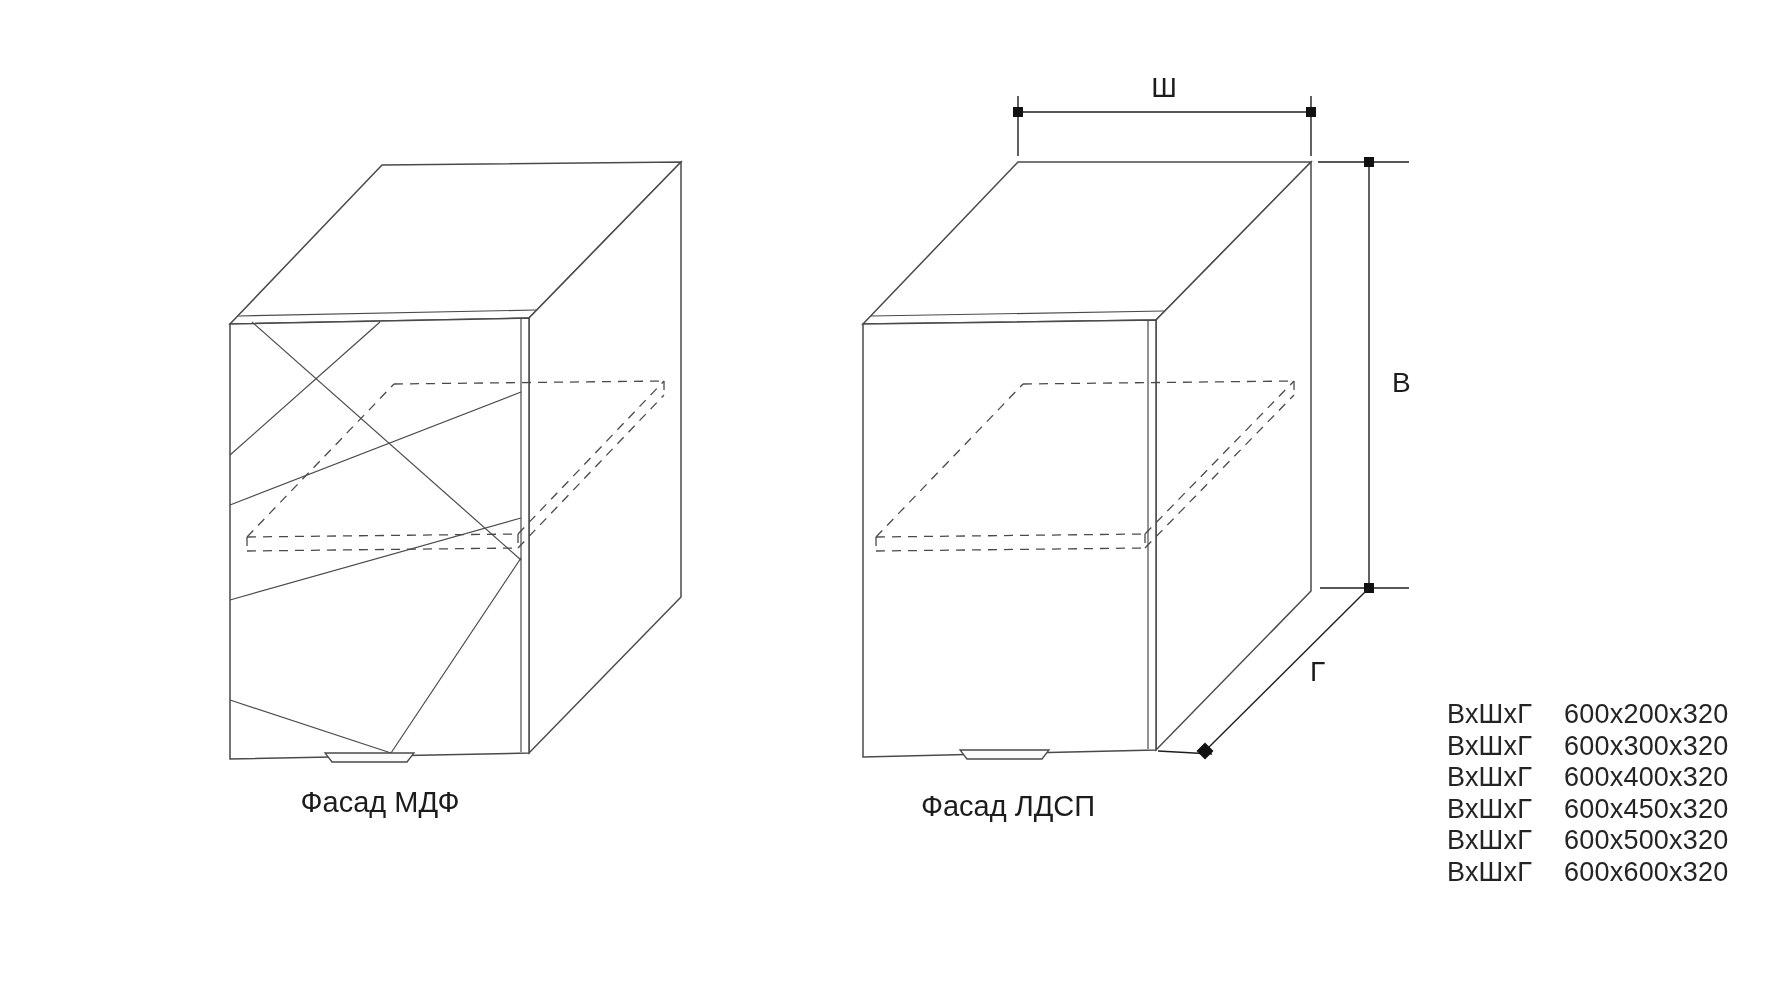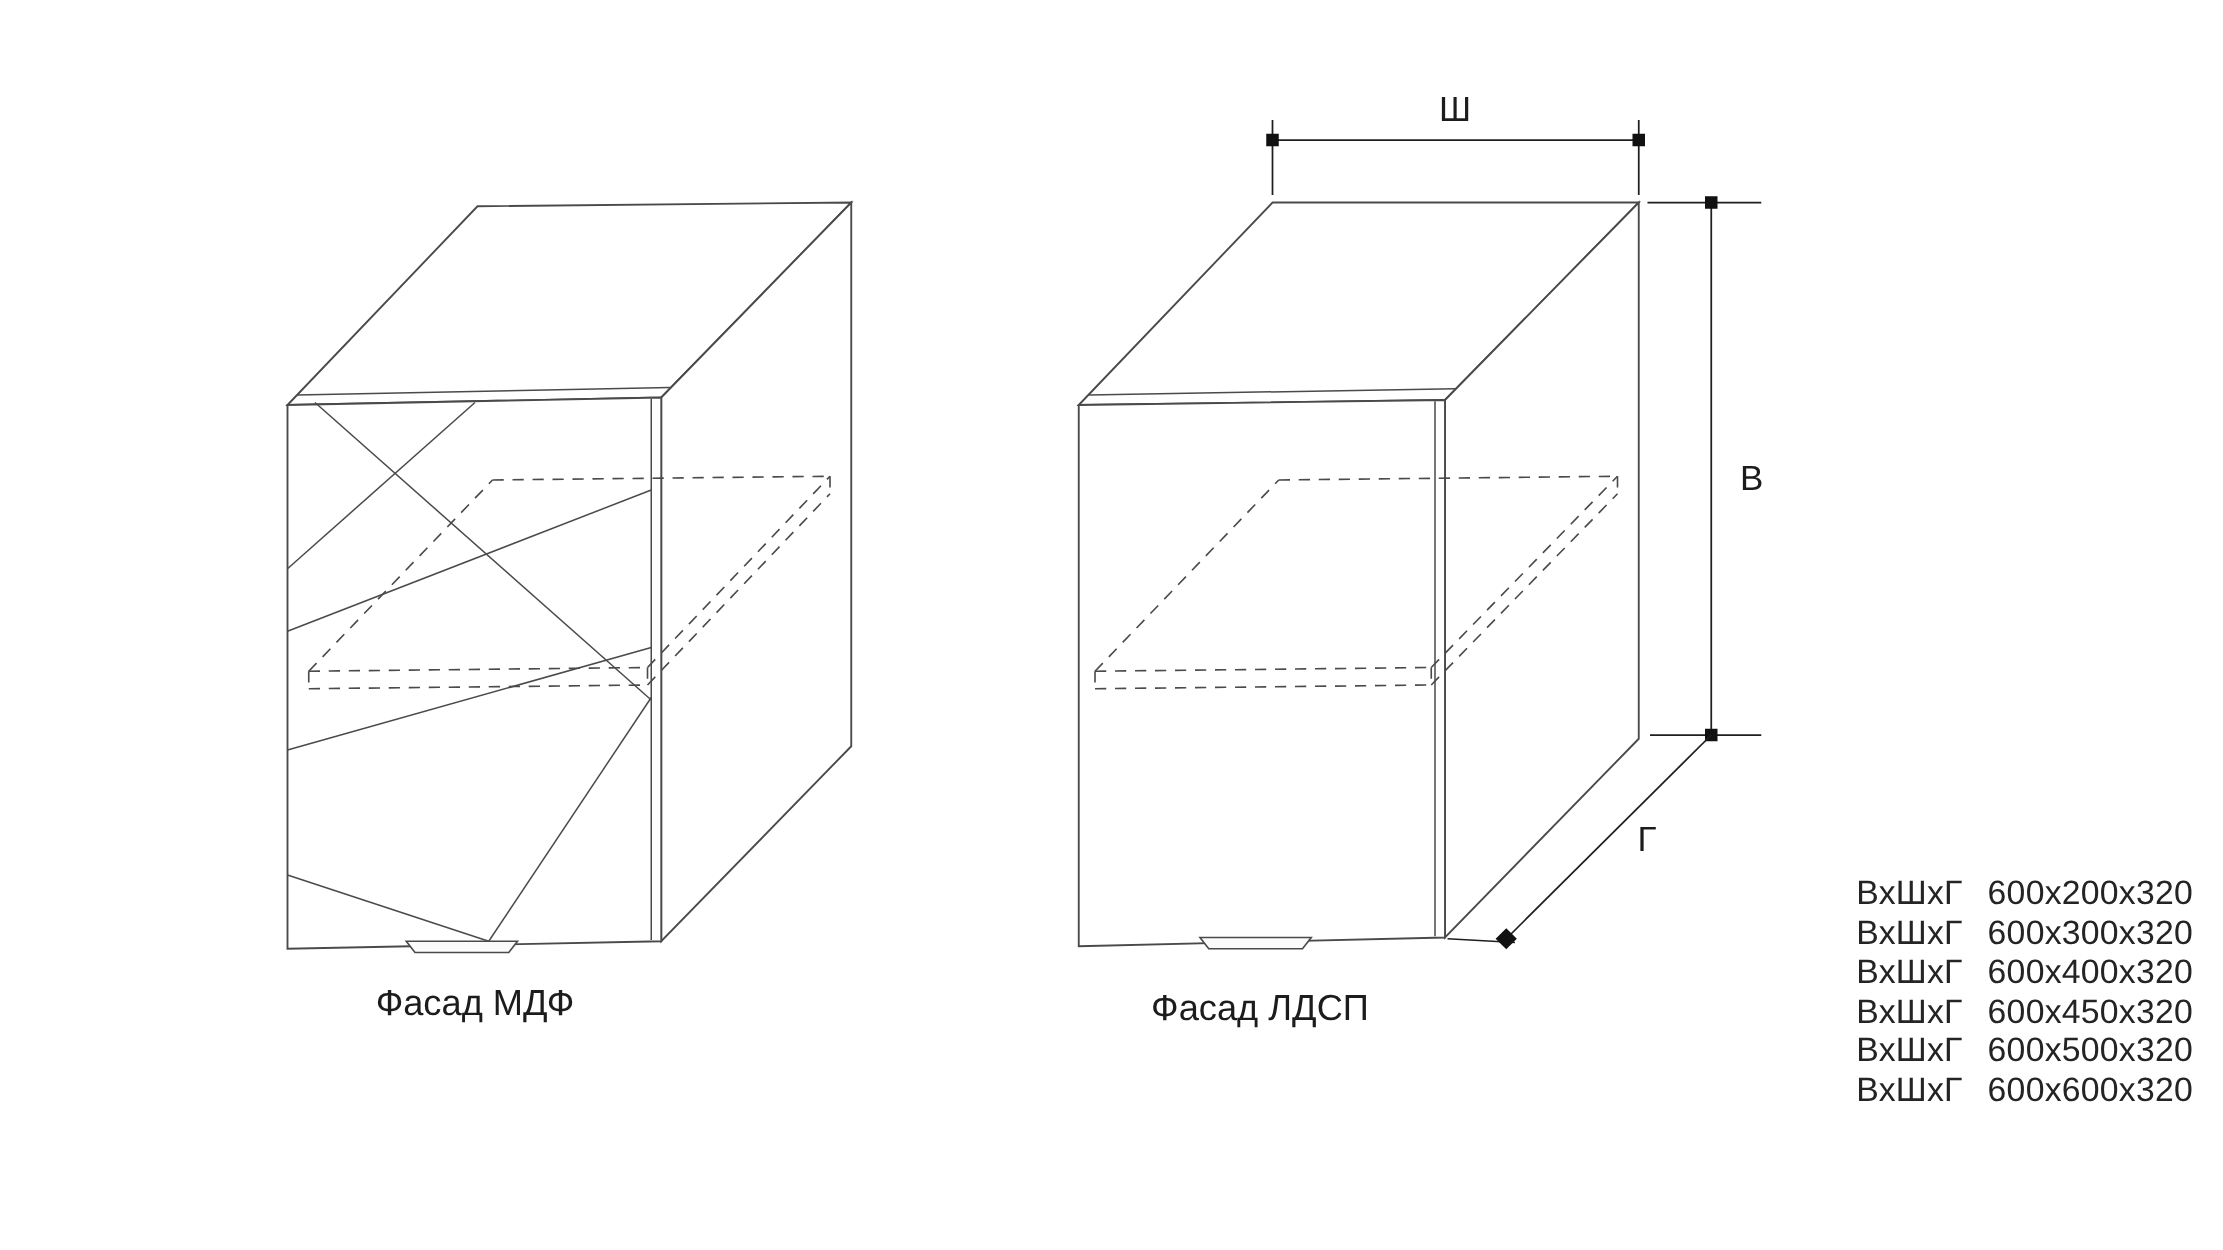"ВхШхГ" .size-row { gap: 20px -> 32px; margin-left: 38px -> none }
